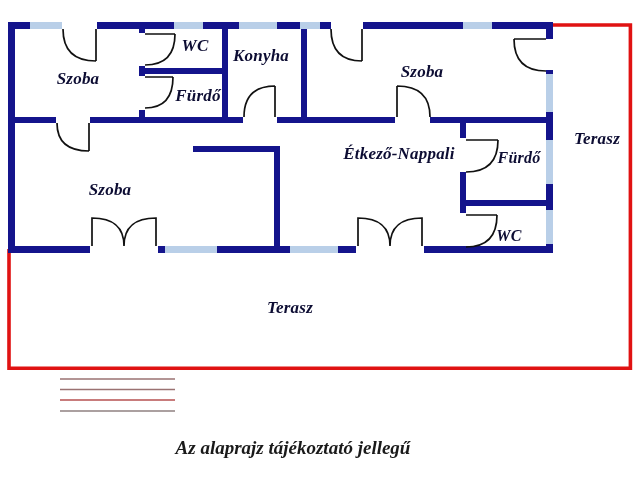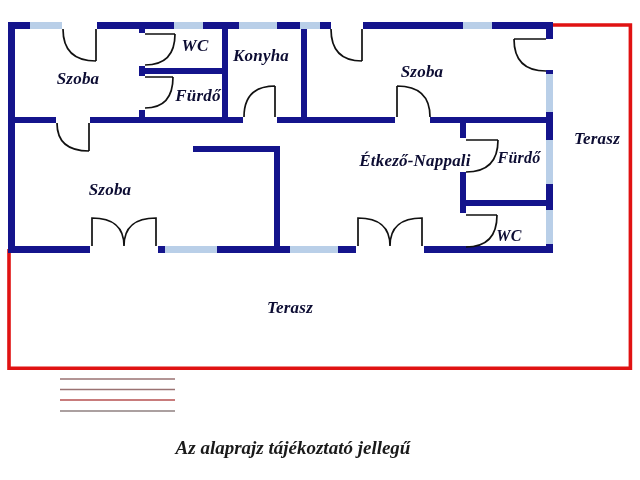"Étkező-Nappali" div.room-label { margin-left: 16px -> none; top: 161px -> 154px }
